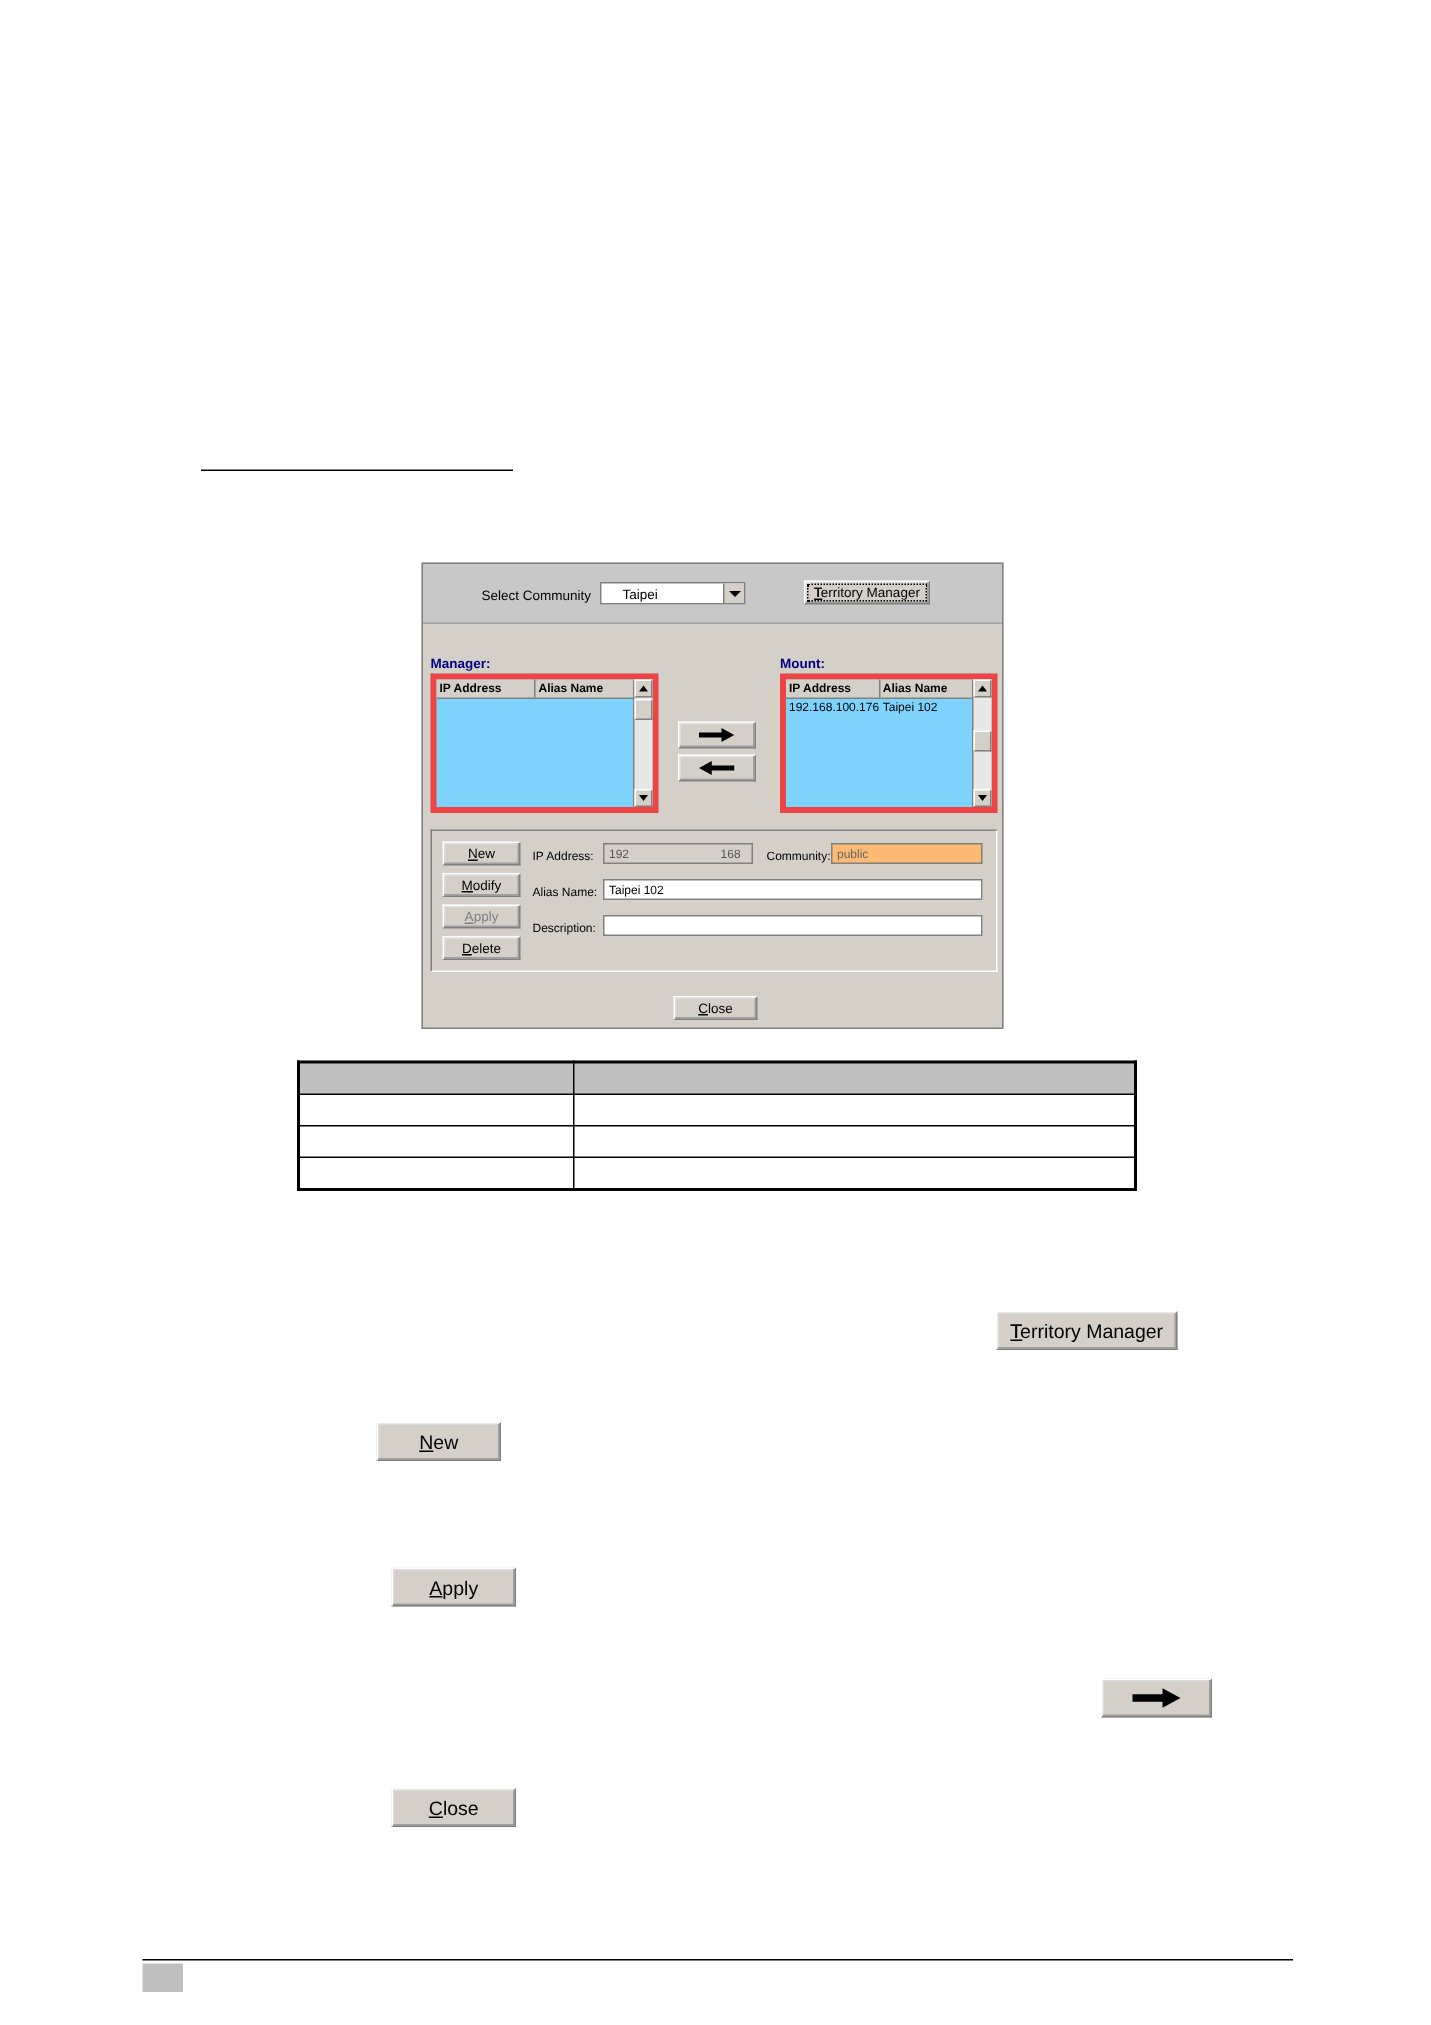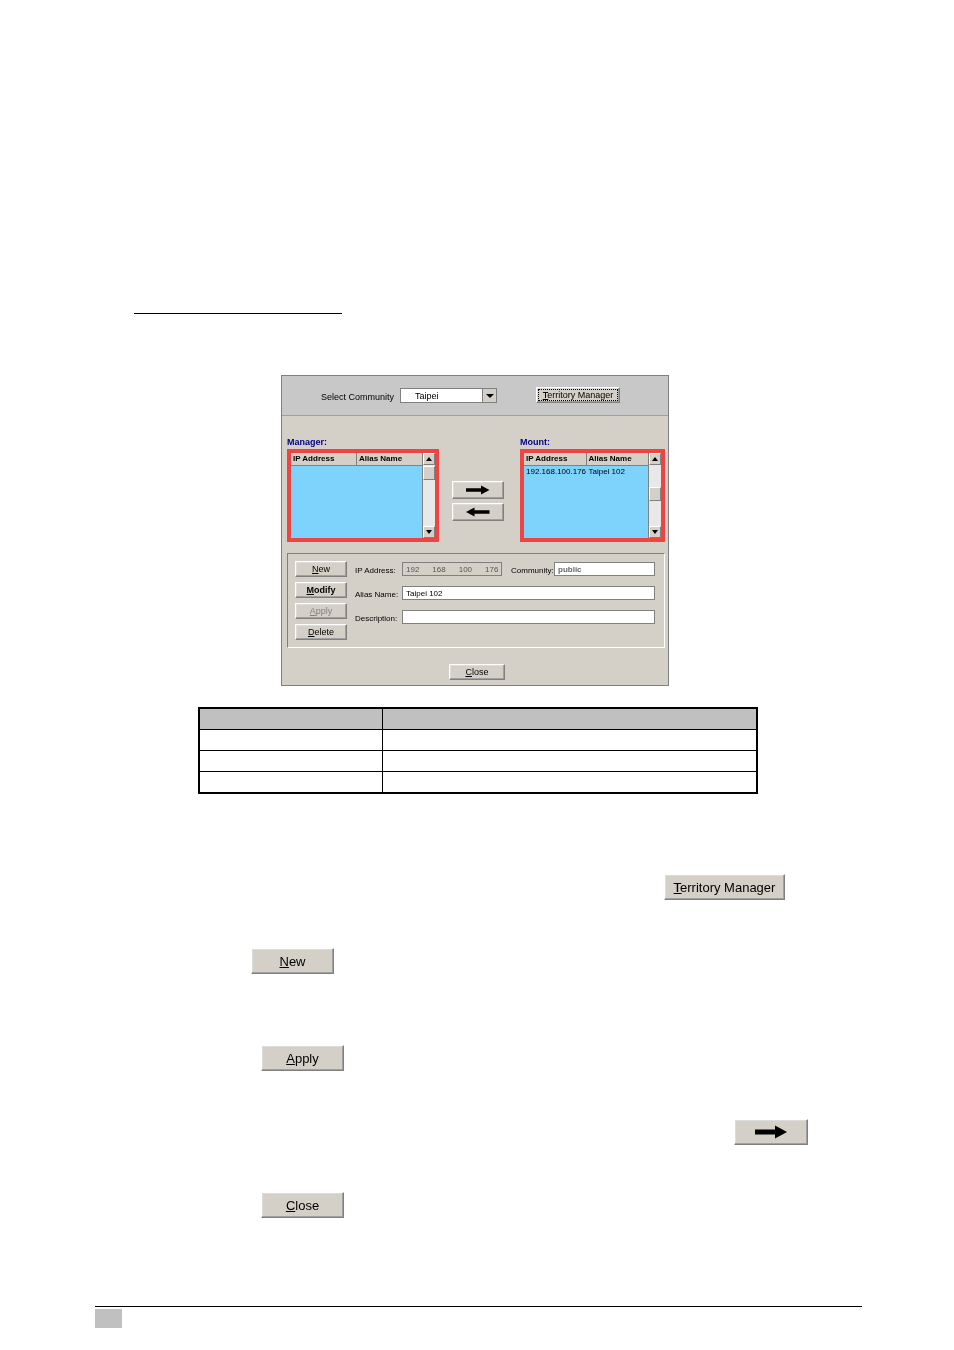"192" div.ipseg { gap: none -> 48px }
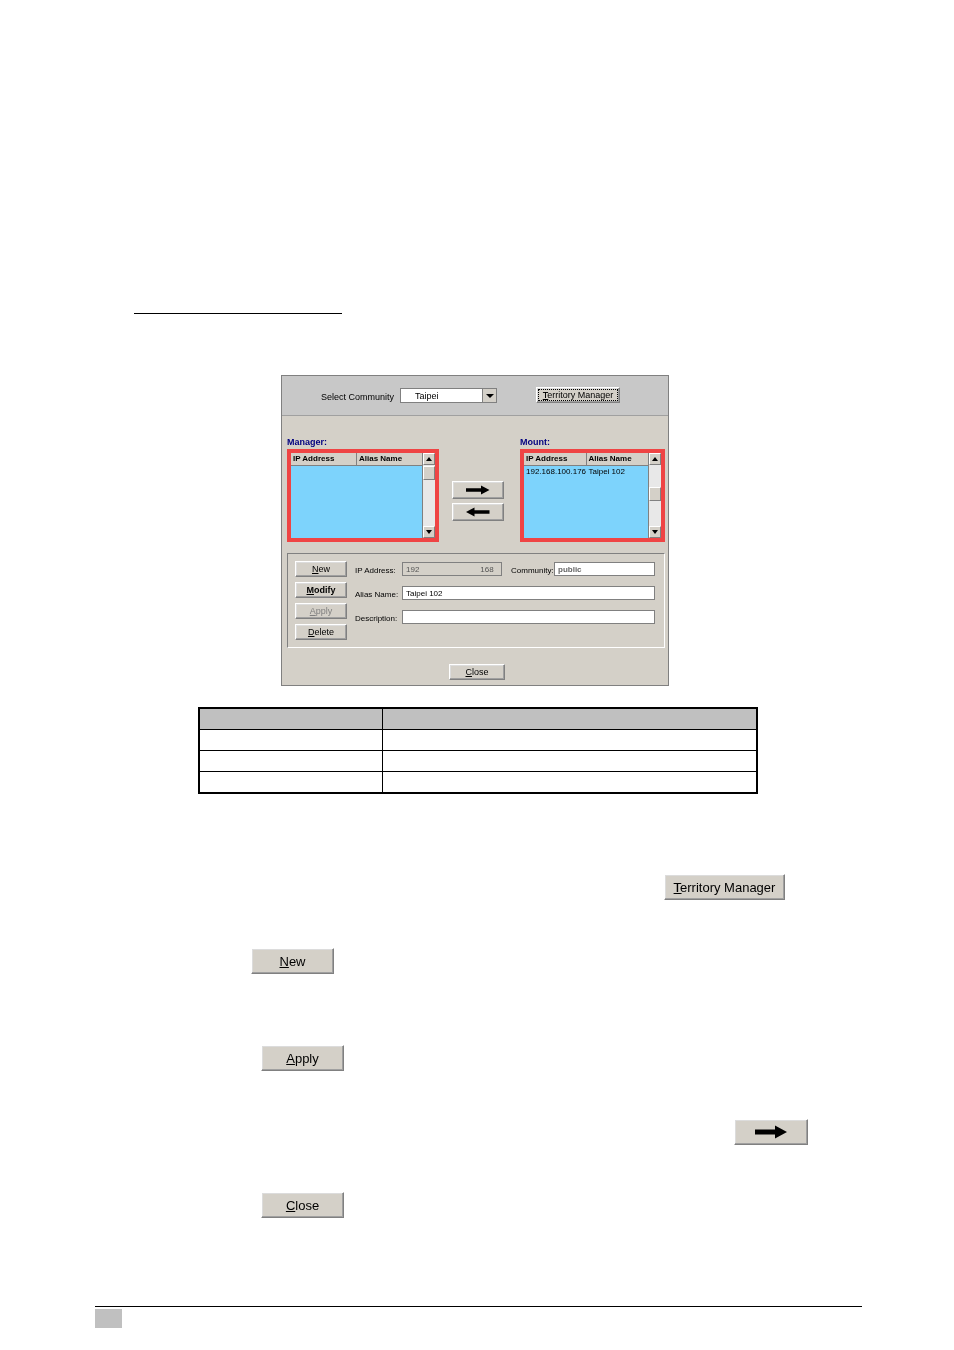"public" .field.flat { background: #ffffff -> #fdba74; font-weight: bold -> none }
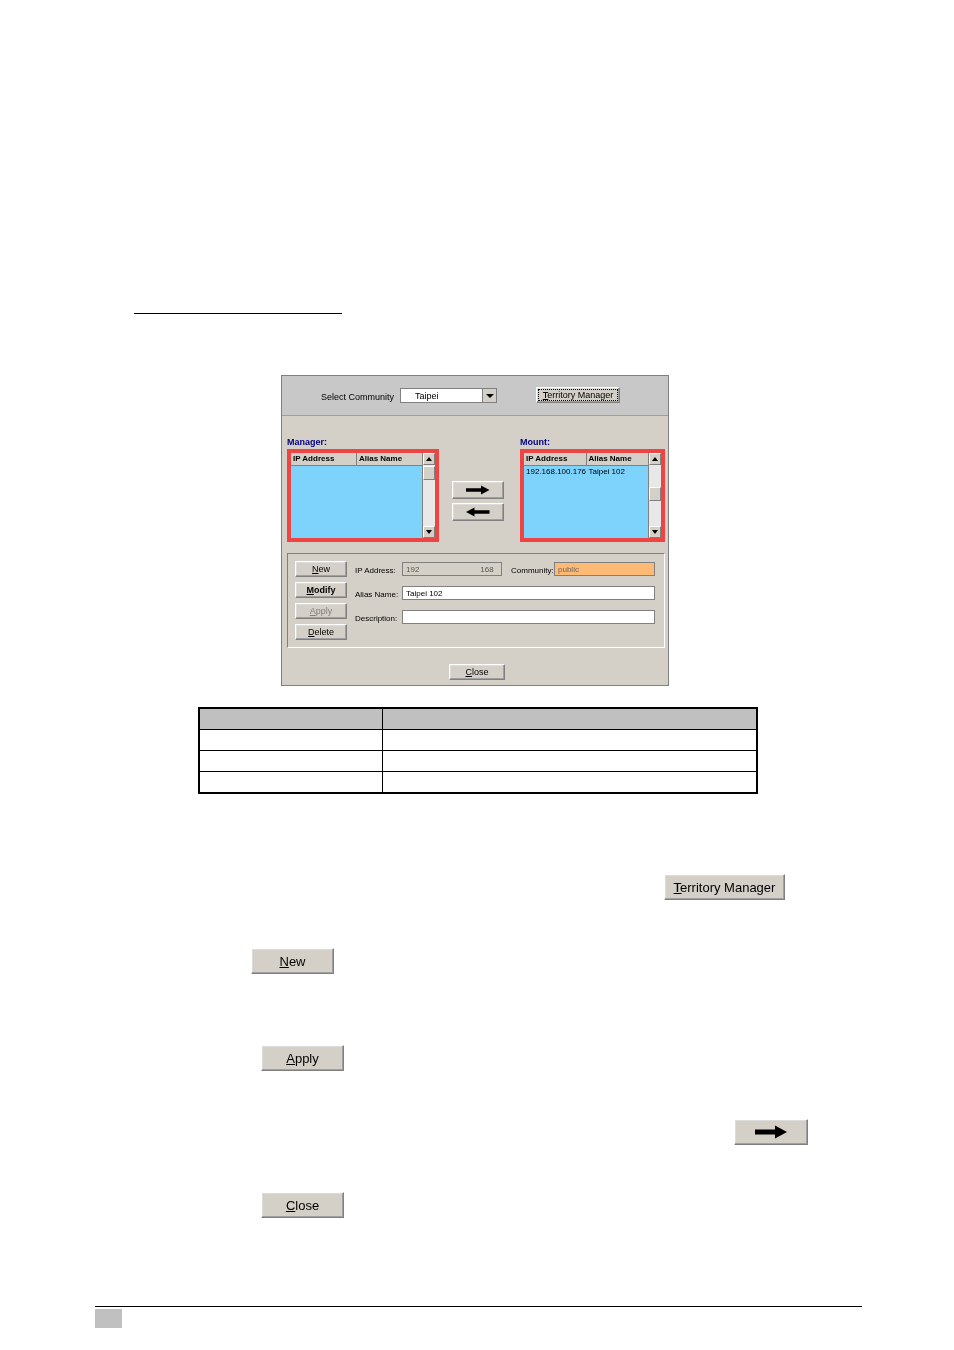"Modify" div.btn { font-weight: bold -> none }
